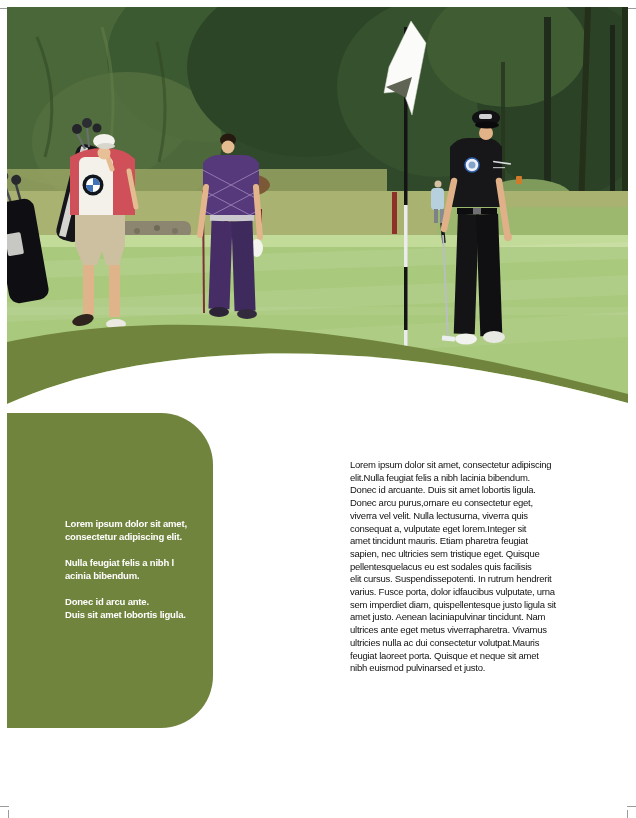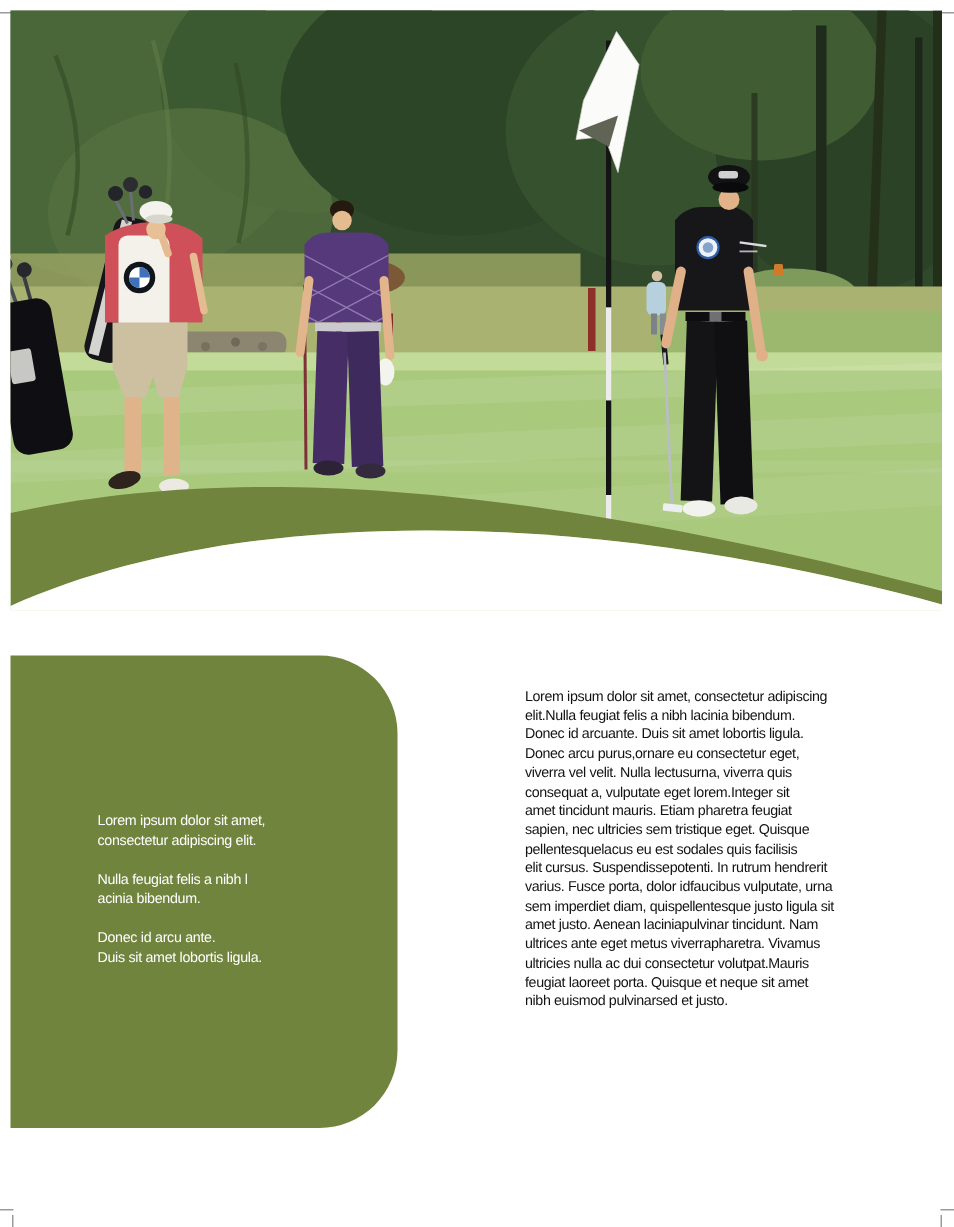"Lorem ipsum dolor sit amet," .panel { font-weight: none -> bold; top: 437px -> 413px; width: 258px -> 206px }
